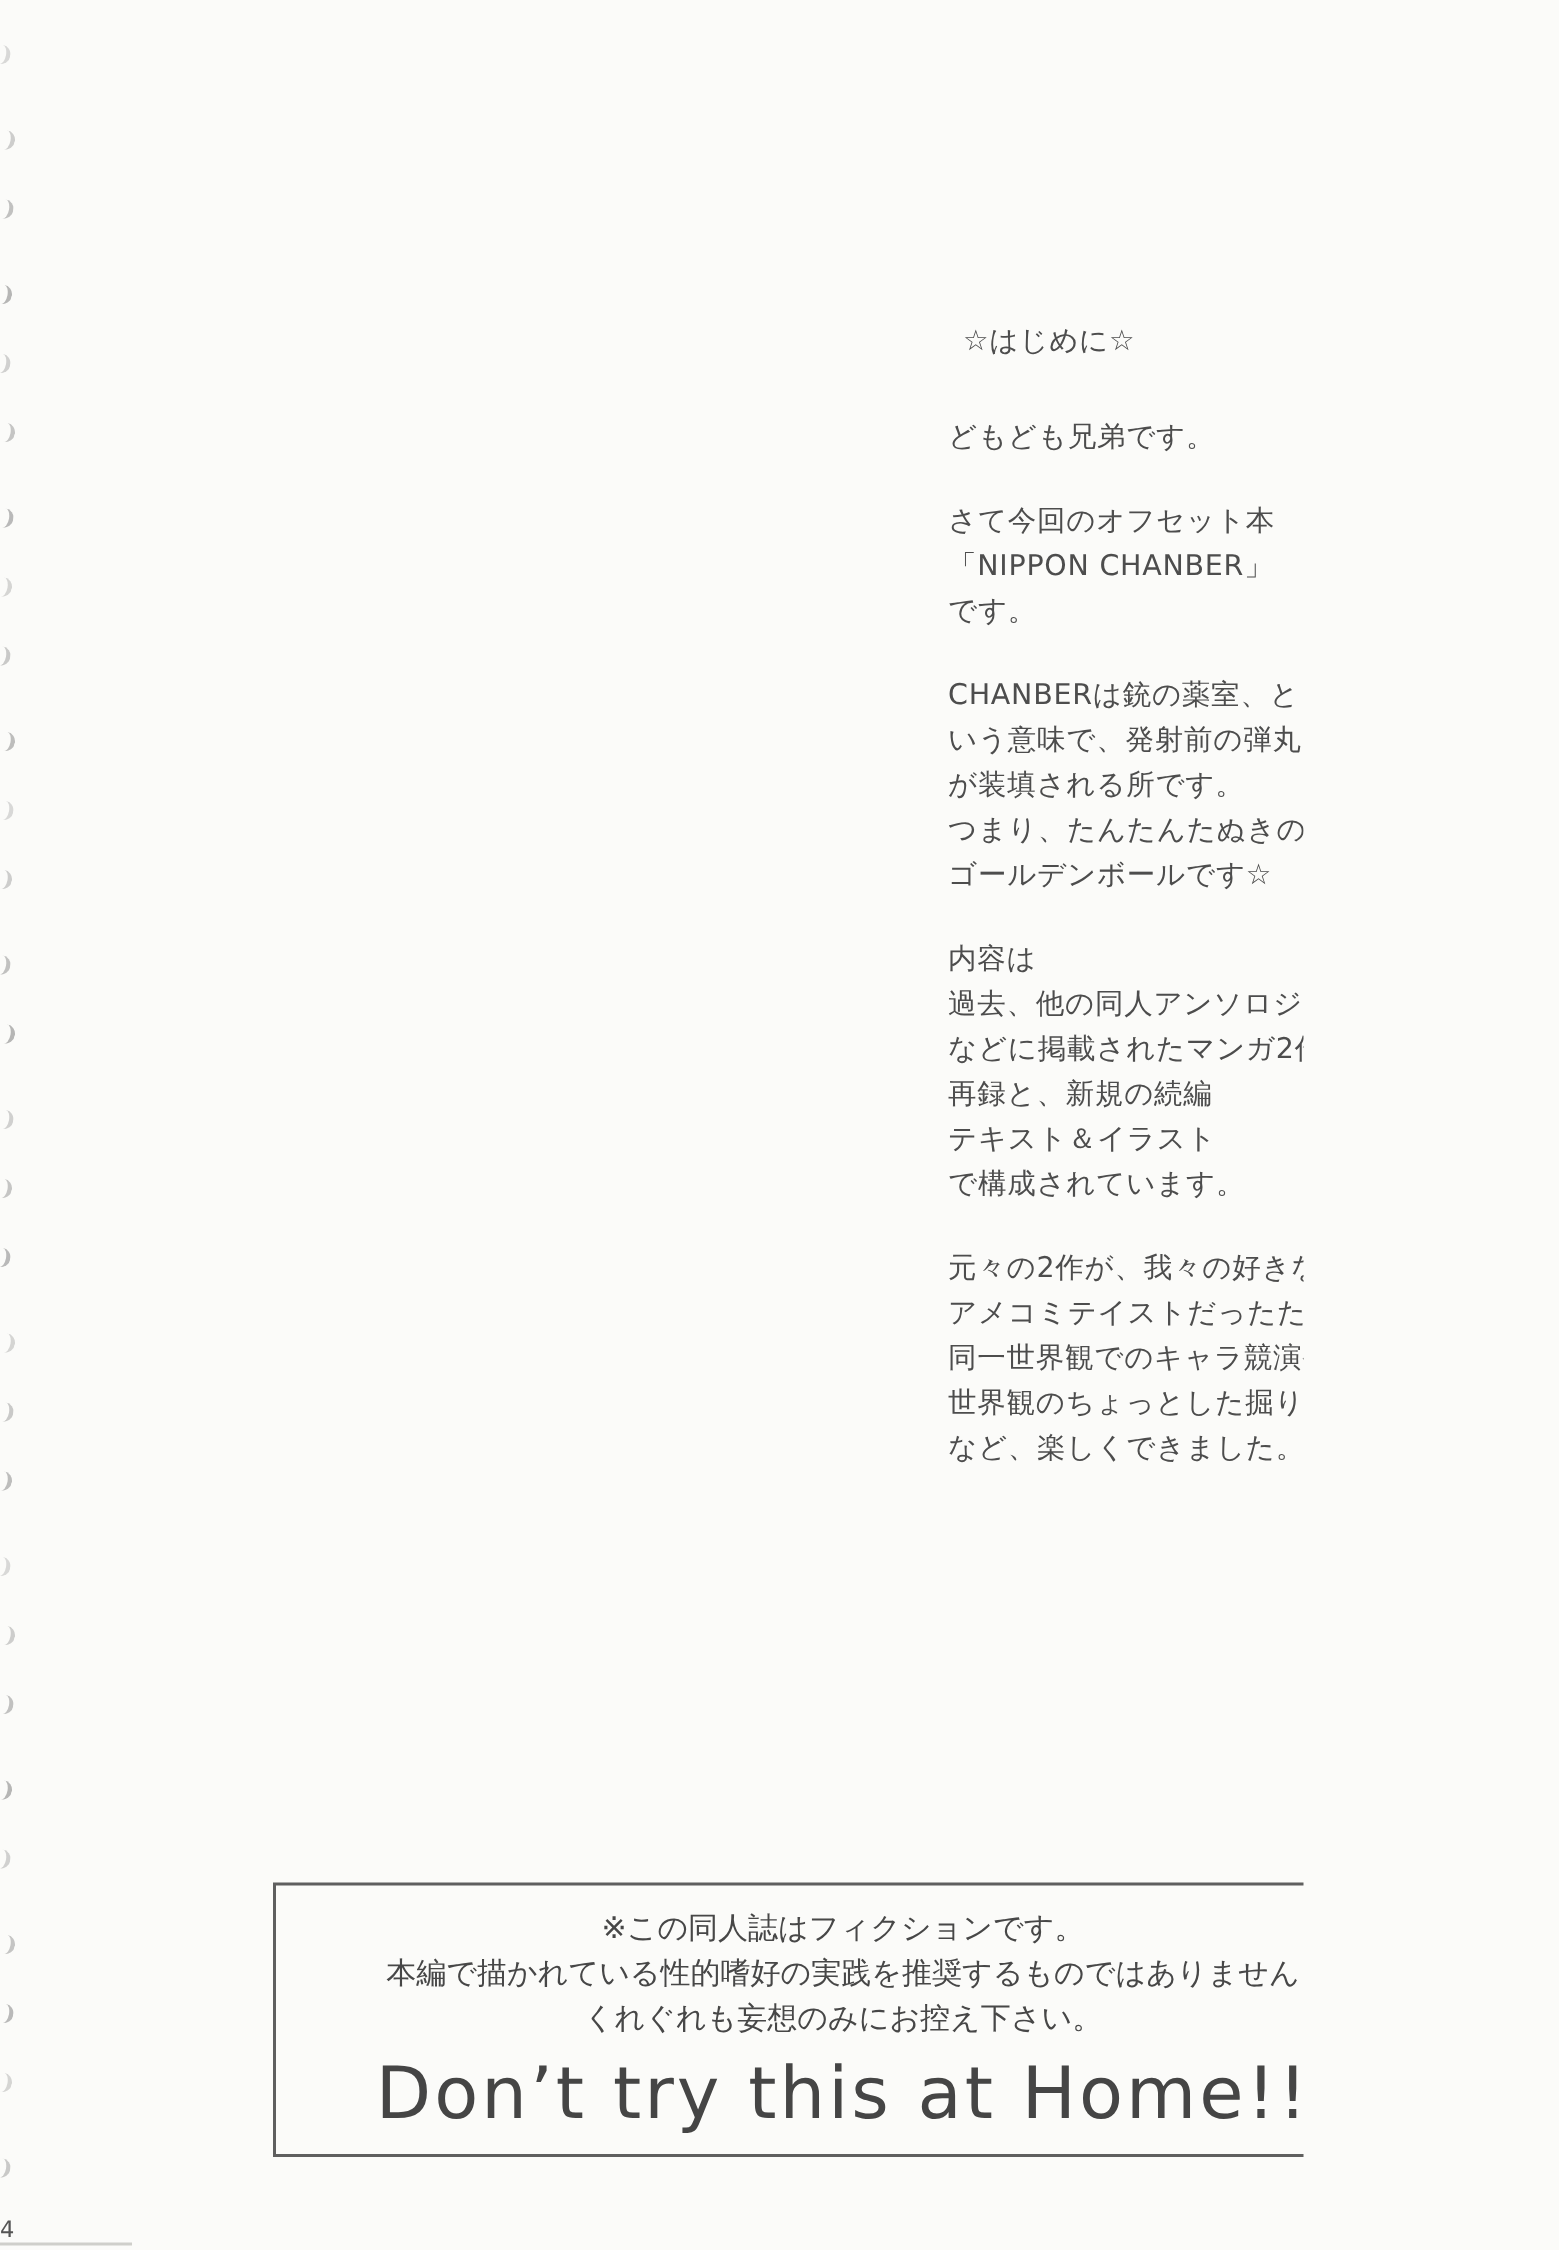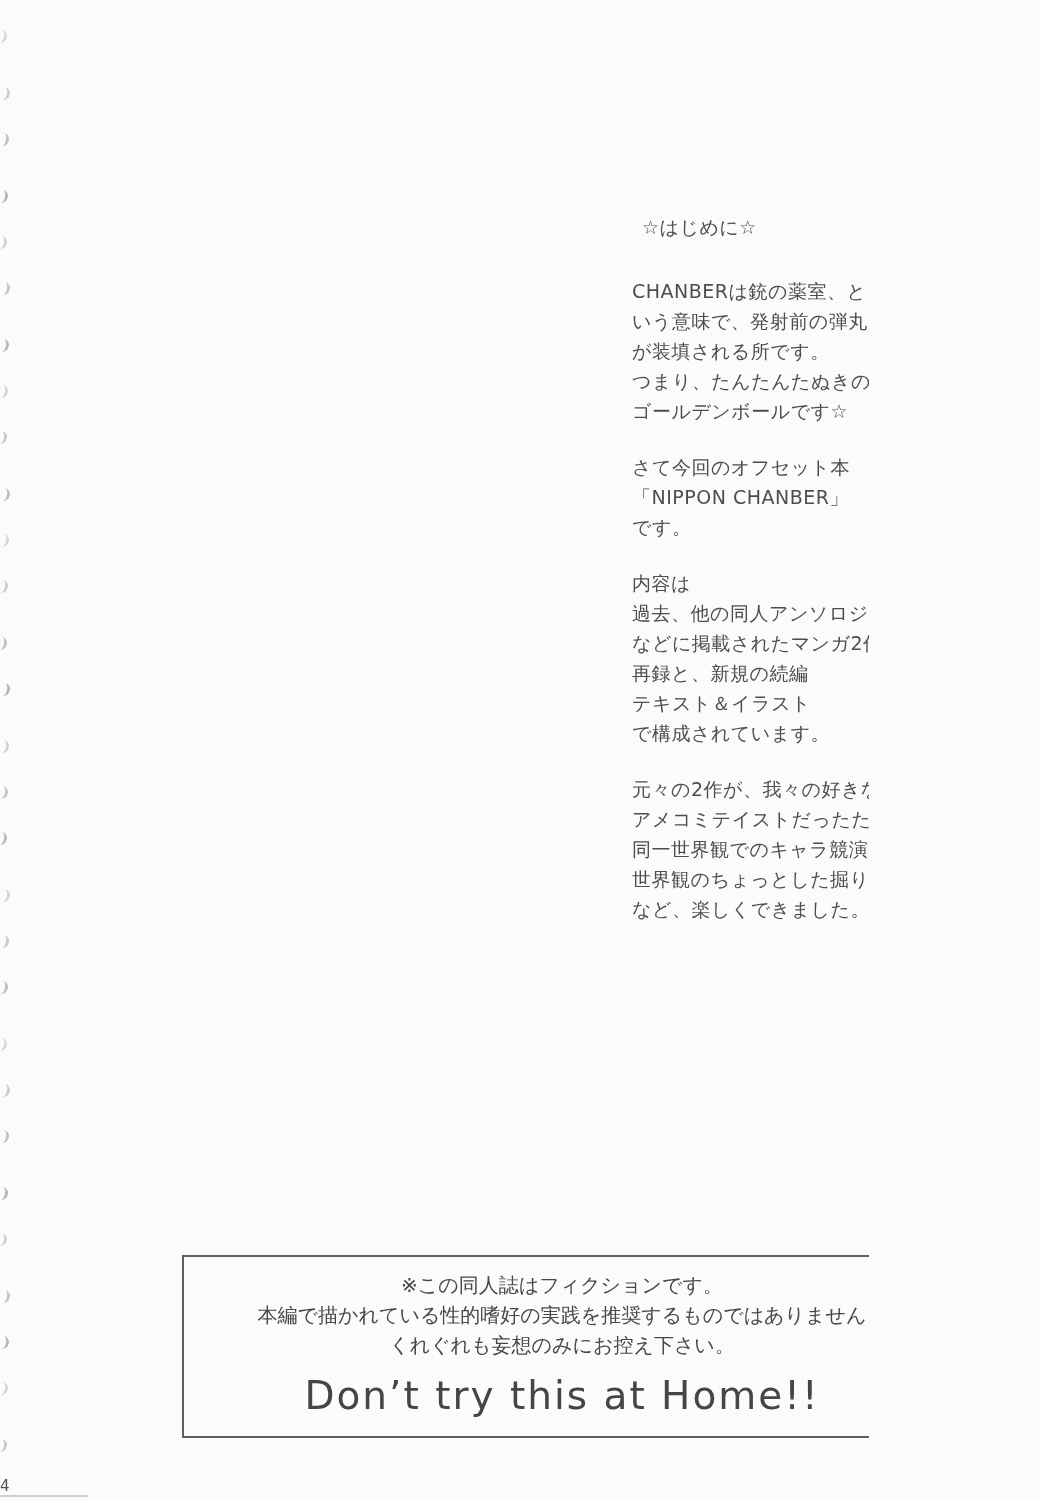"どもども兄弟です。" p.para { html: none -> <p>どもども兄弟です。</p> }
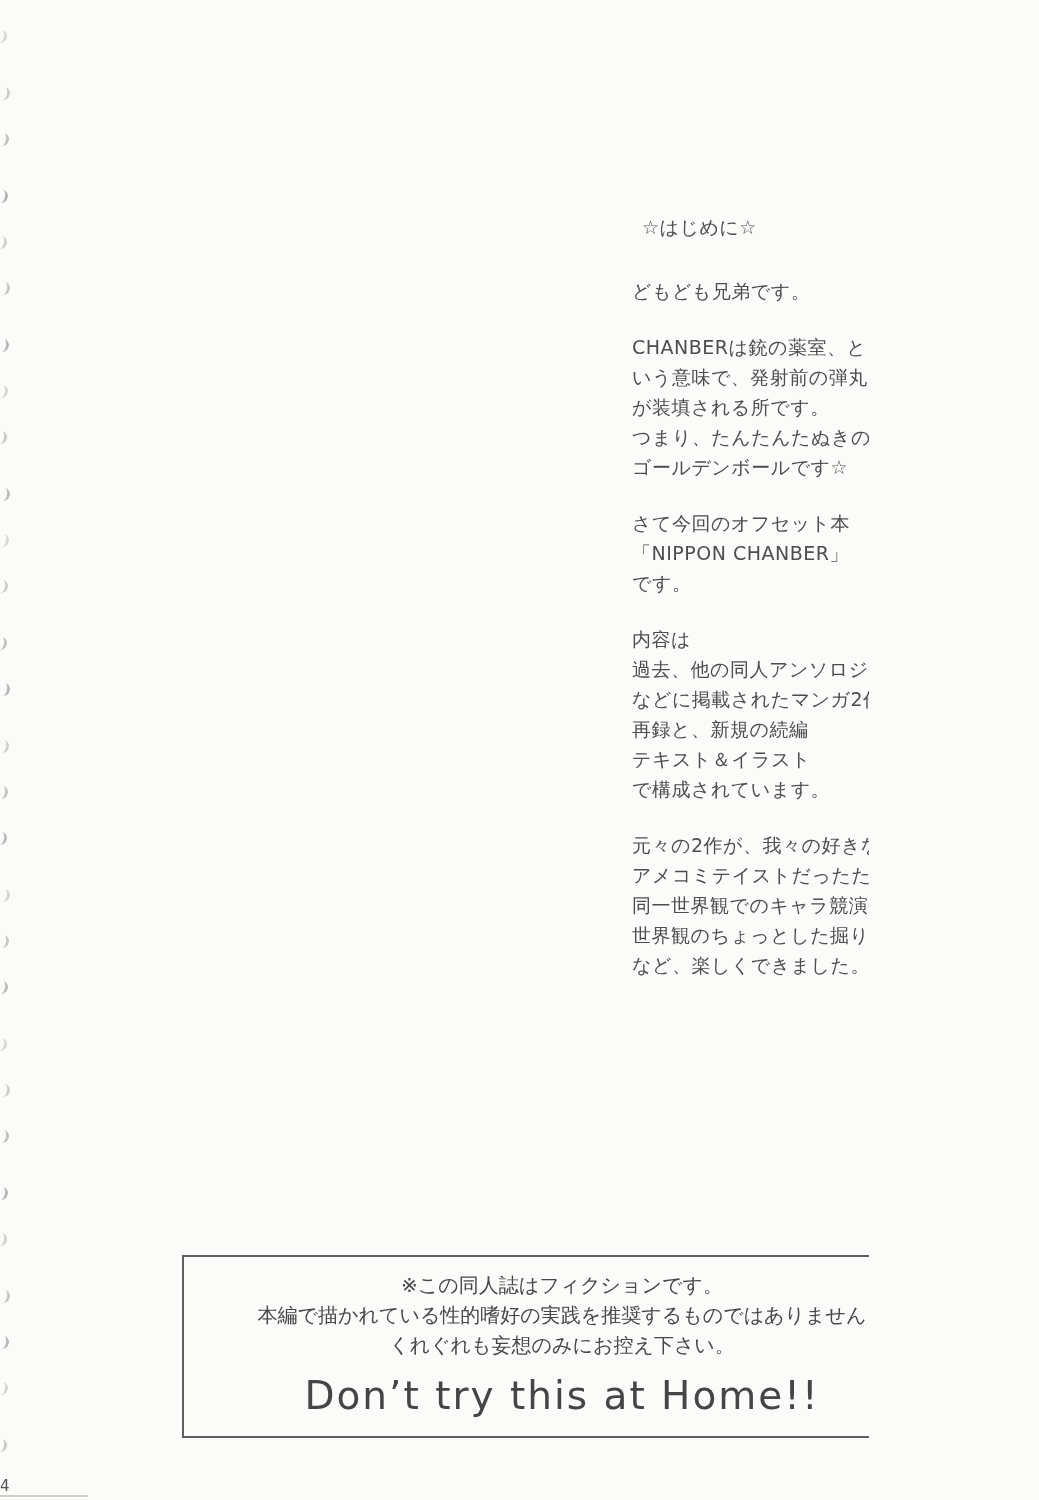"CHANBERは銃の薬室、と" p.para { order: before "さて今回のオフセット本" -> after "さて今回のオフセット本" }
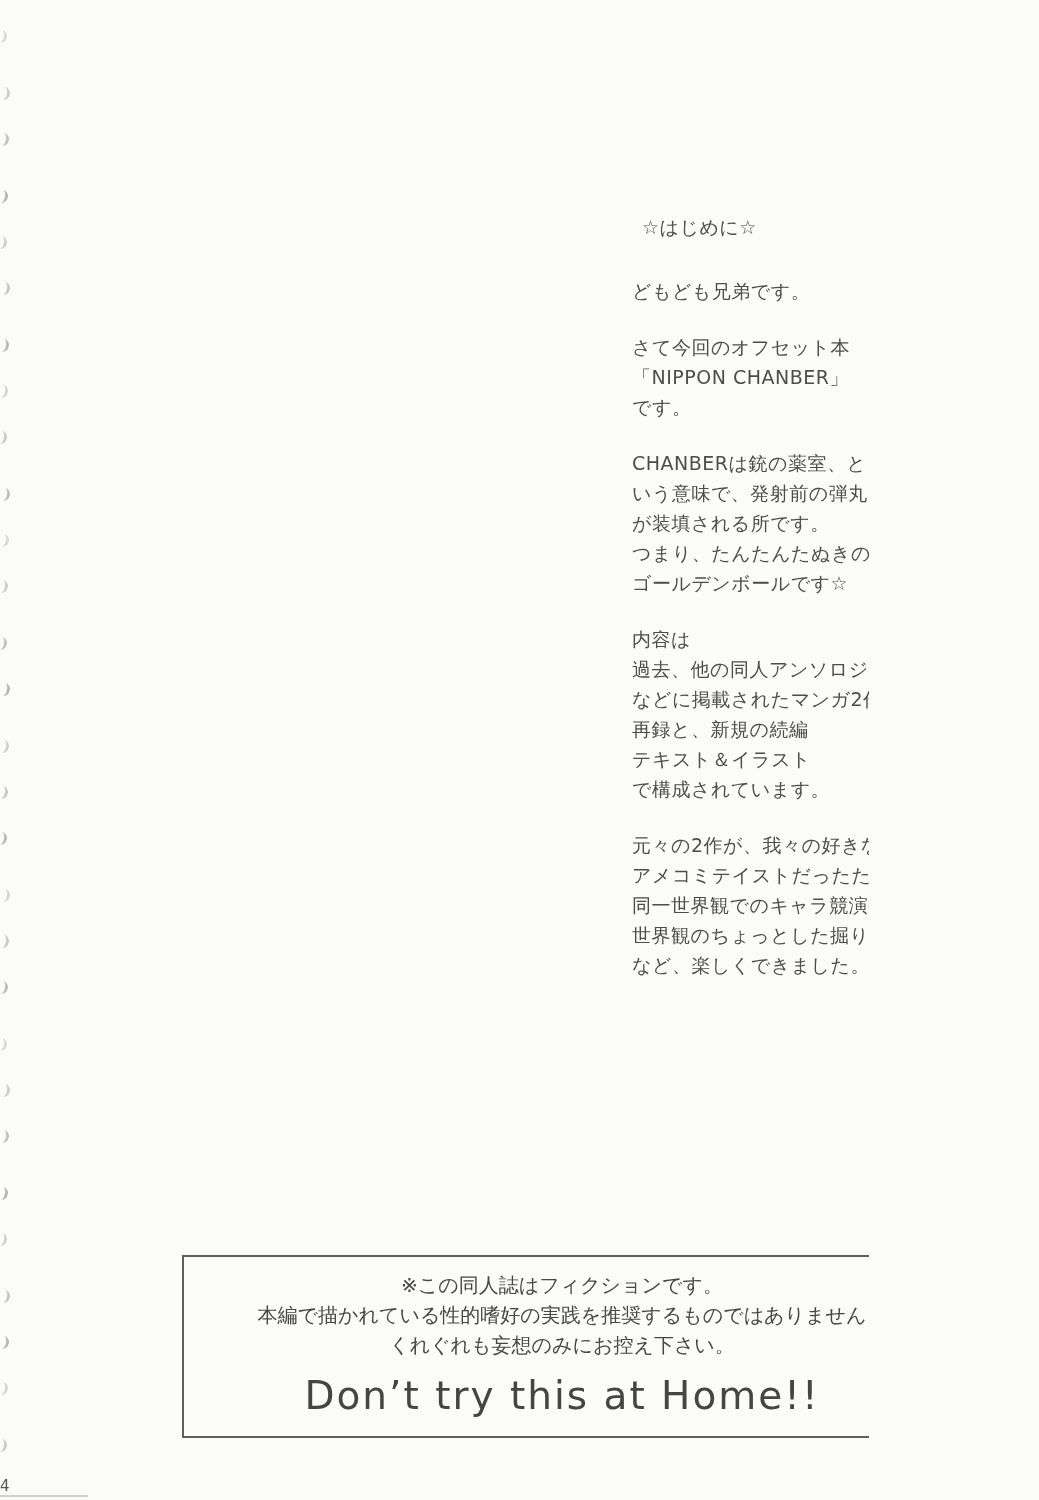"Don’t try this at Home!!" .slogan { font-size: 39px -> 48px }
